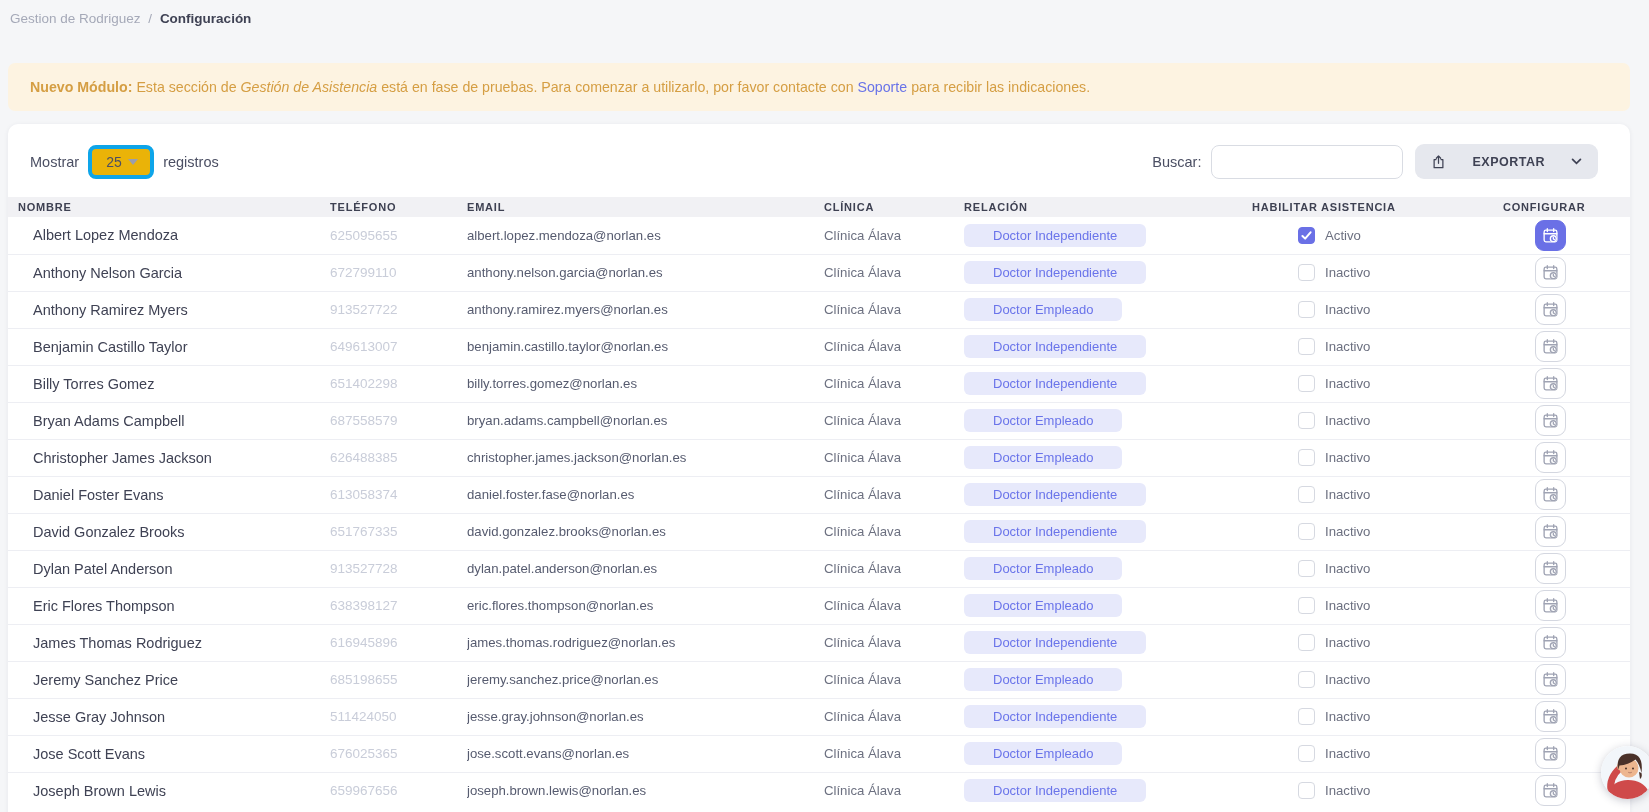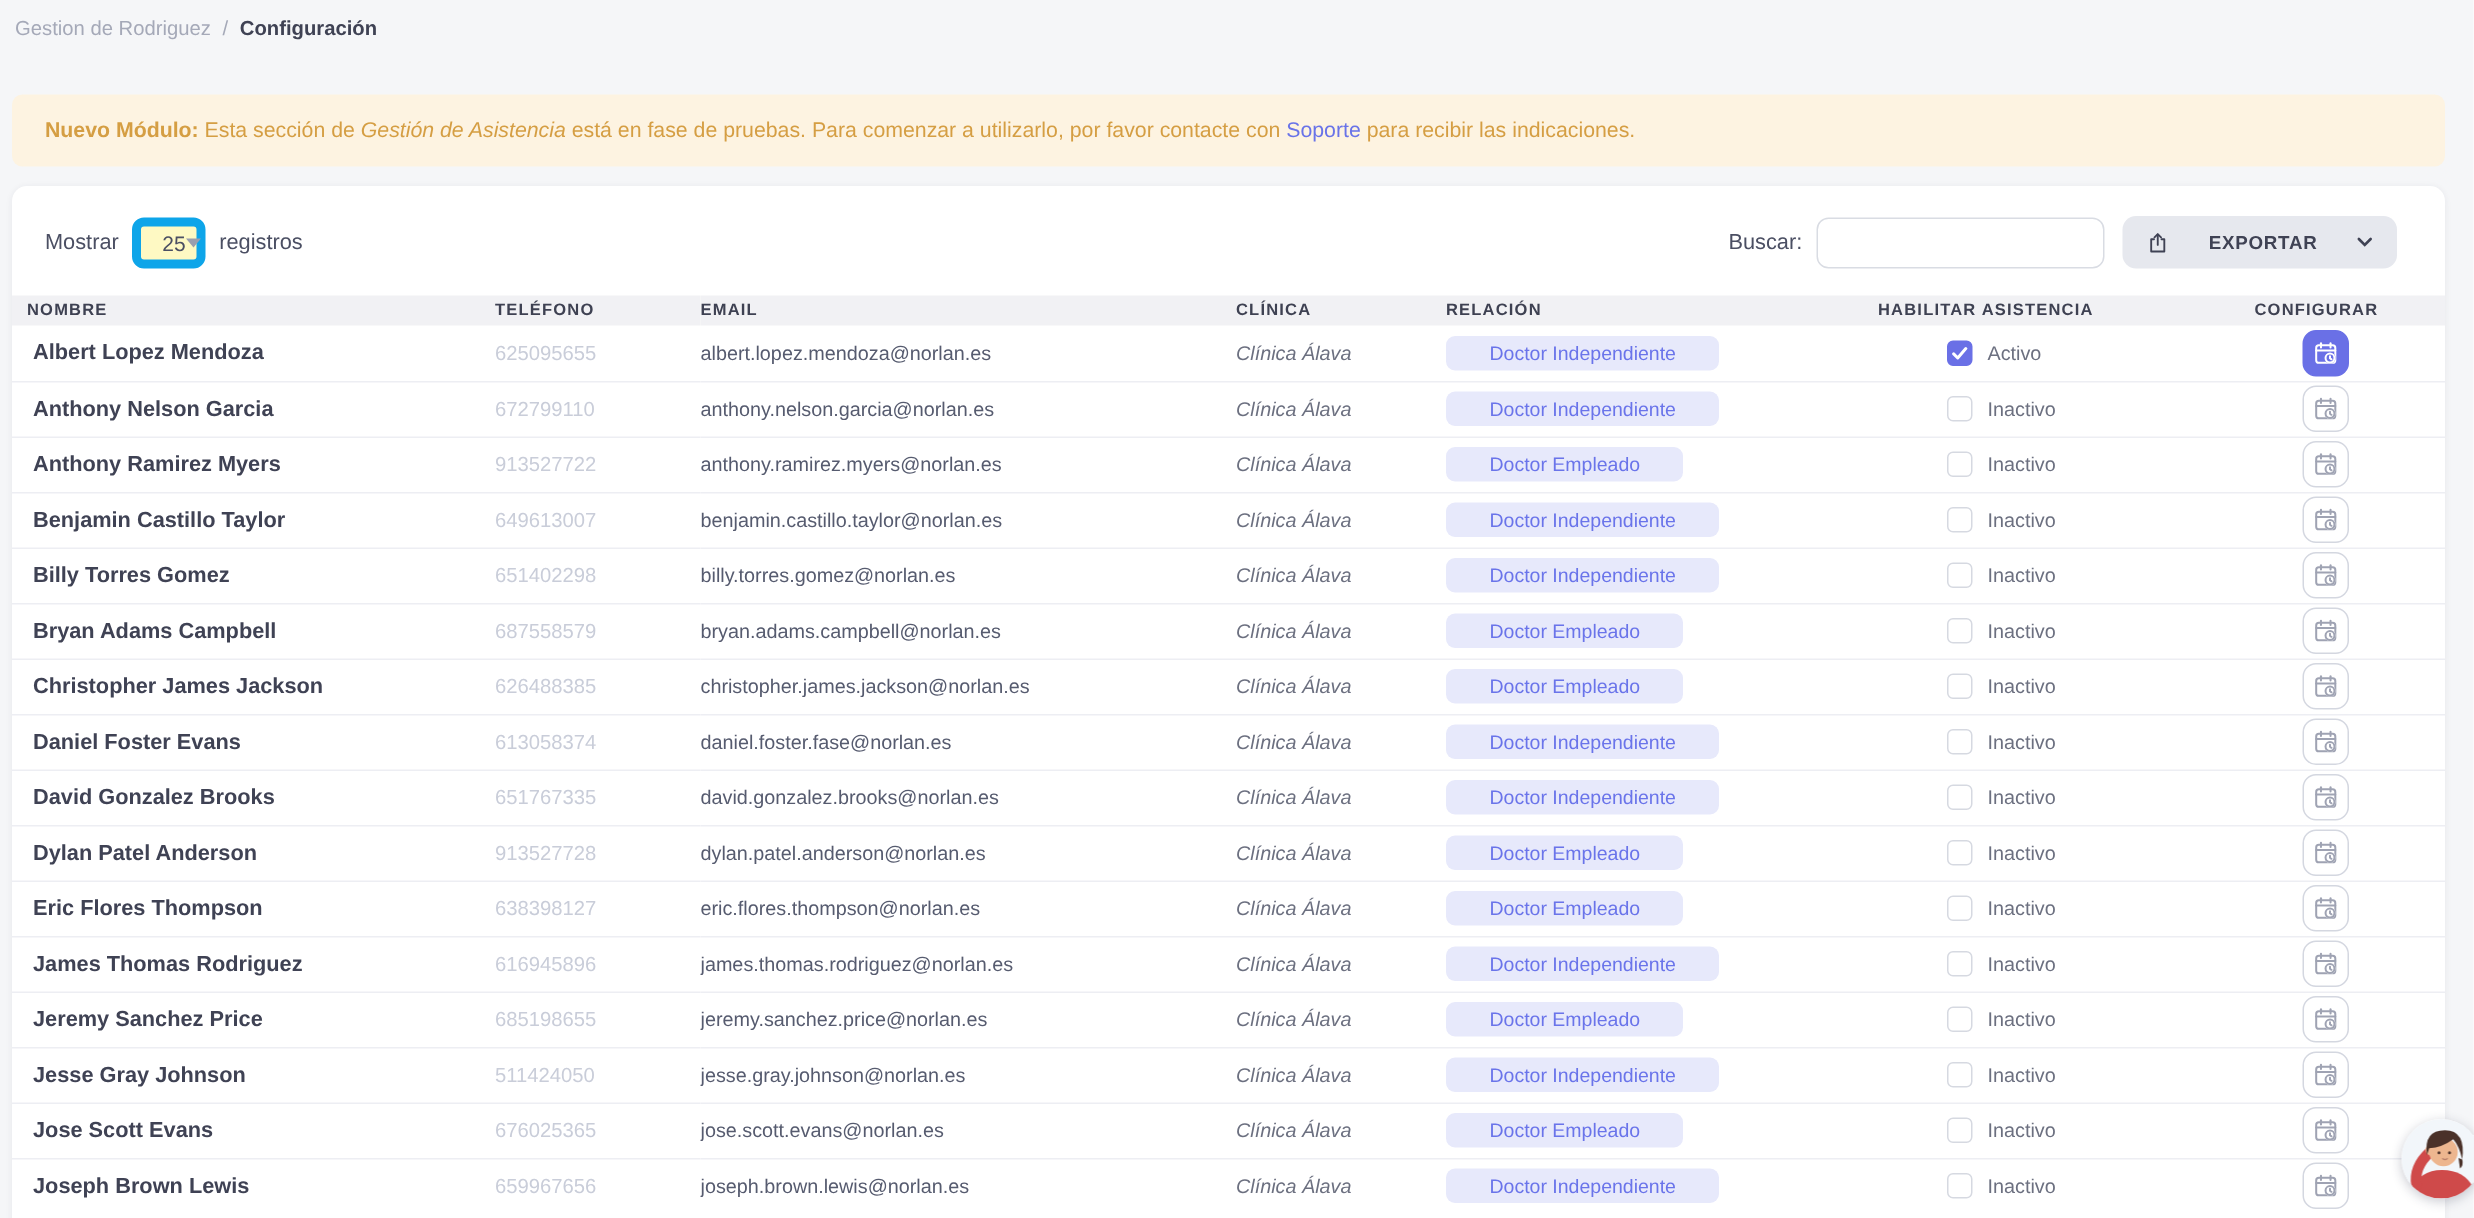"25" .select { background: #fef9c3 -> #eab308; border: 6px solid #0ea5e9 -> 4px solid #0ea5e9; width: 49px -> 66px }
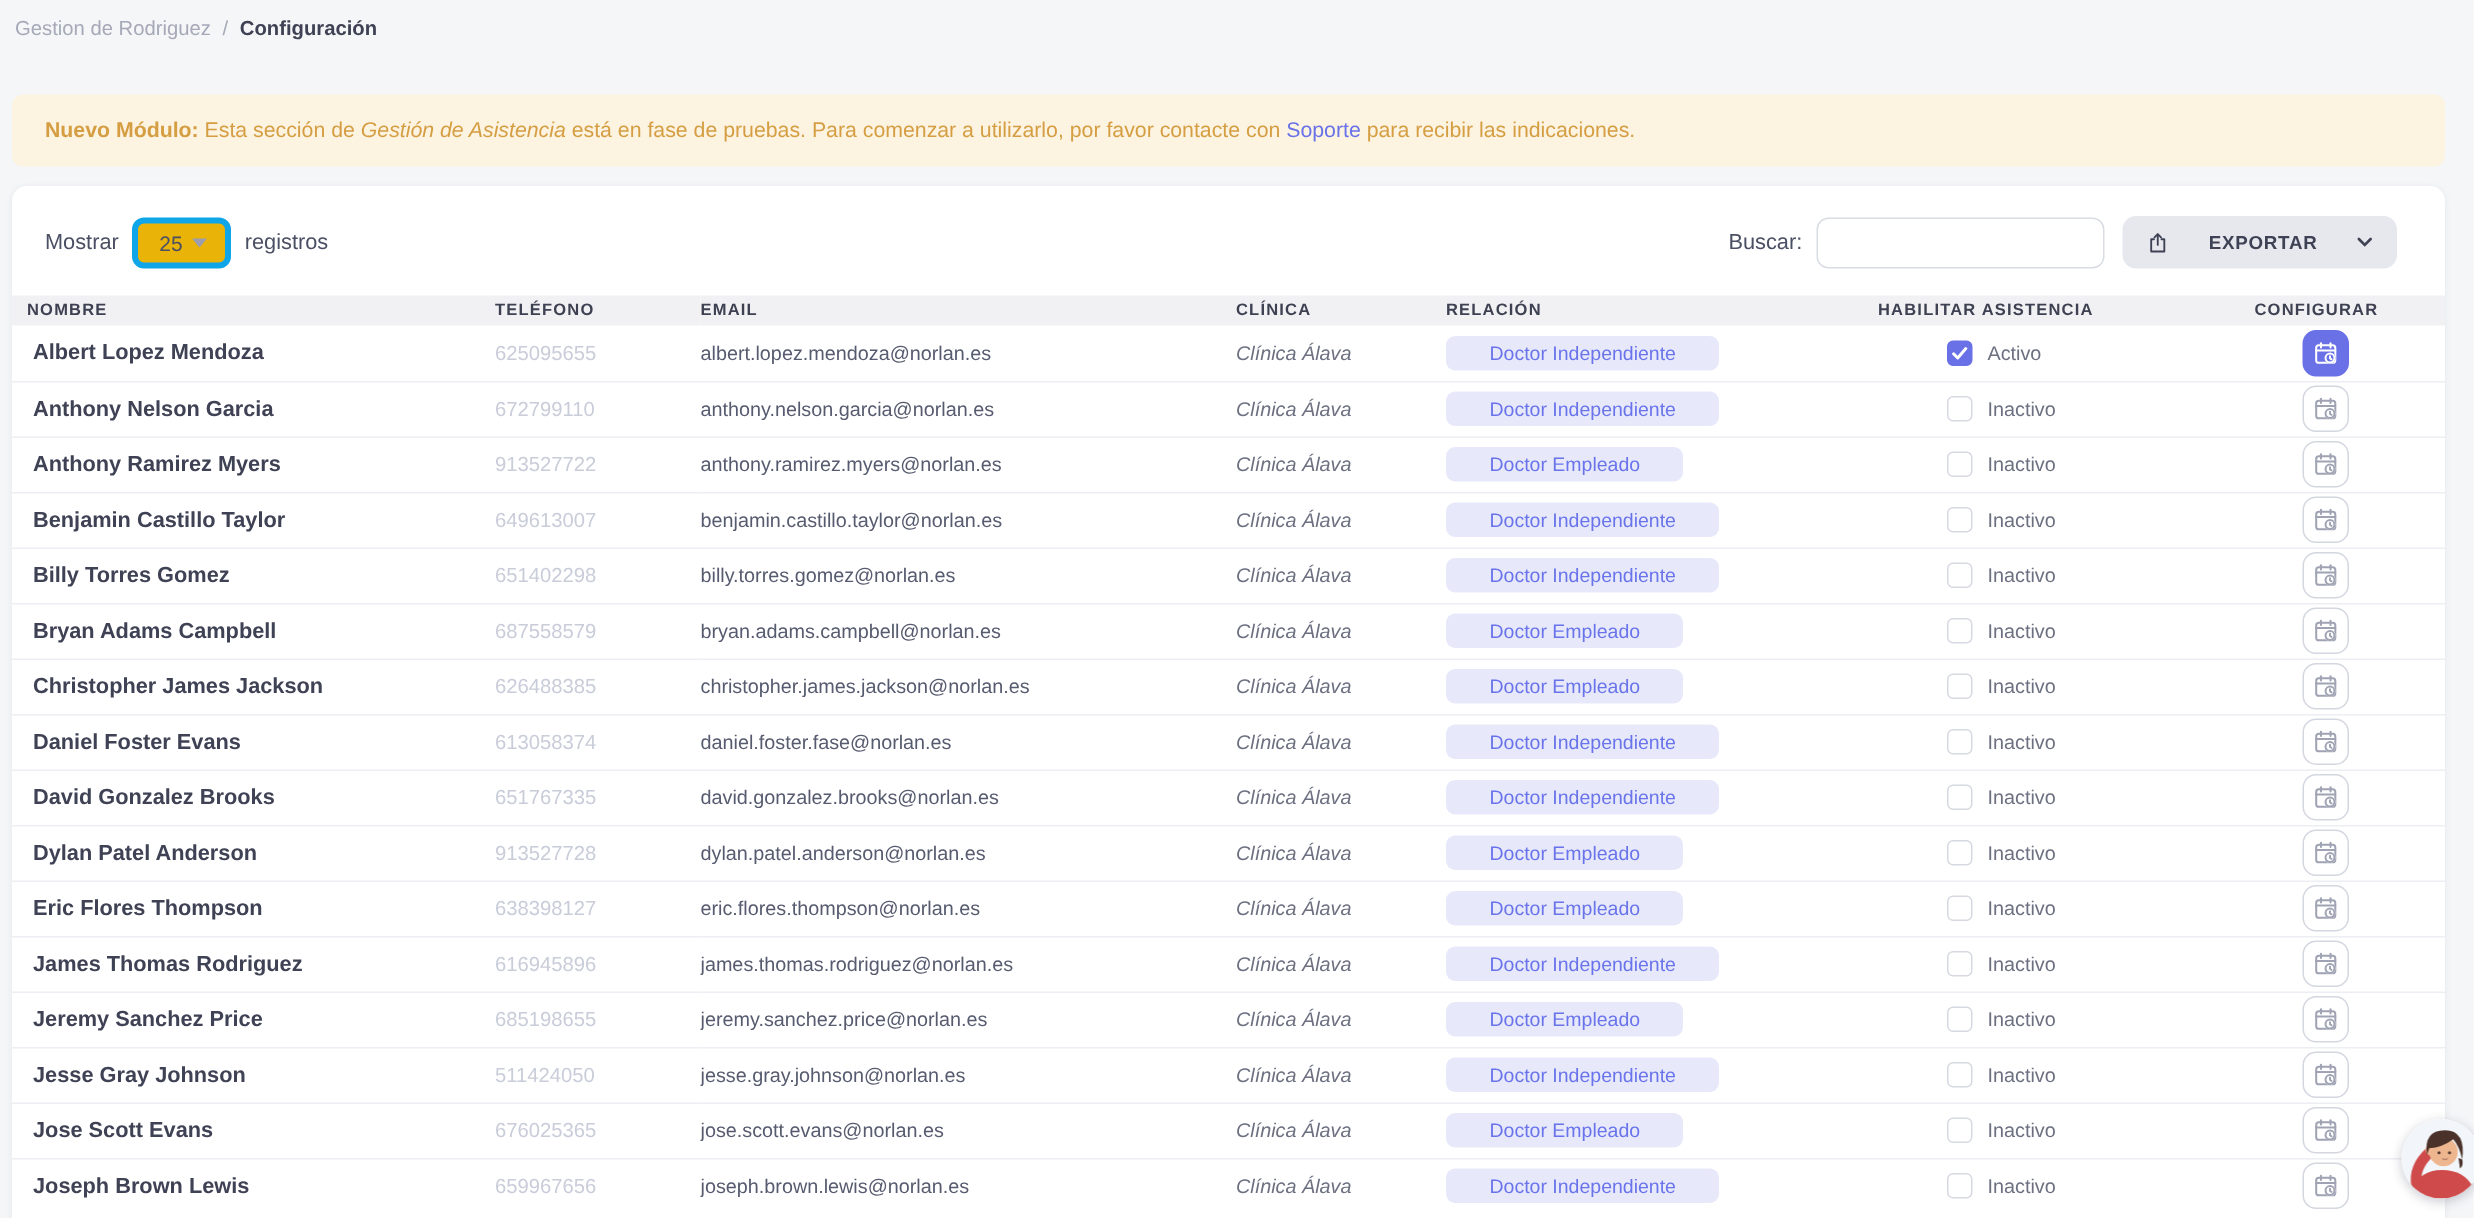"Albert Lopez Mendoza" td.c-name { font-weight: bold -> none; padding-left: 14px -> 25px }
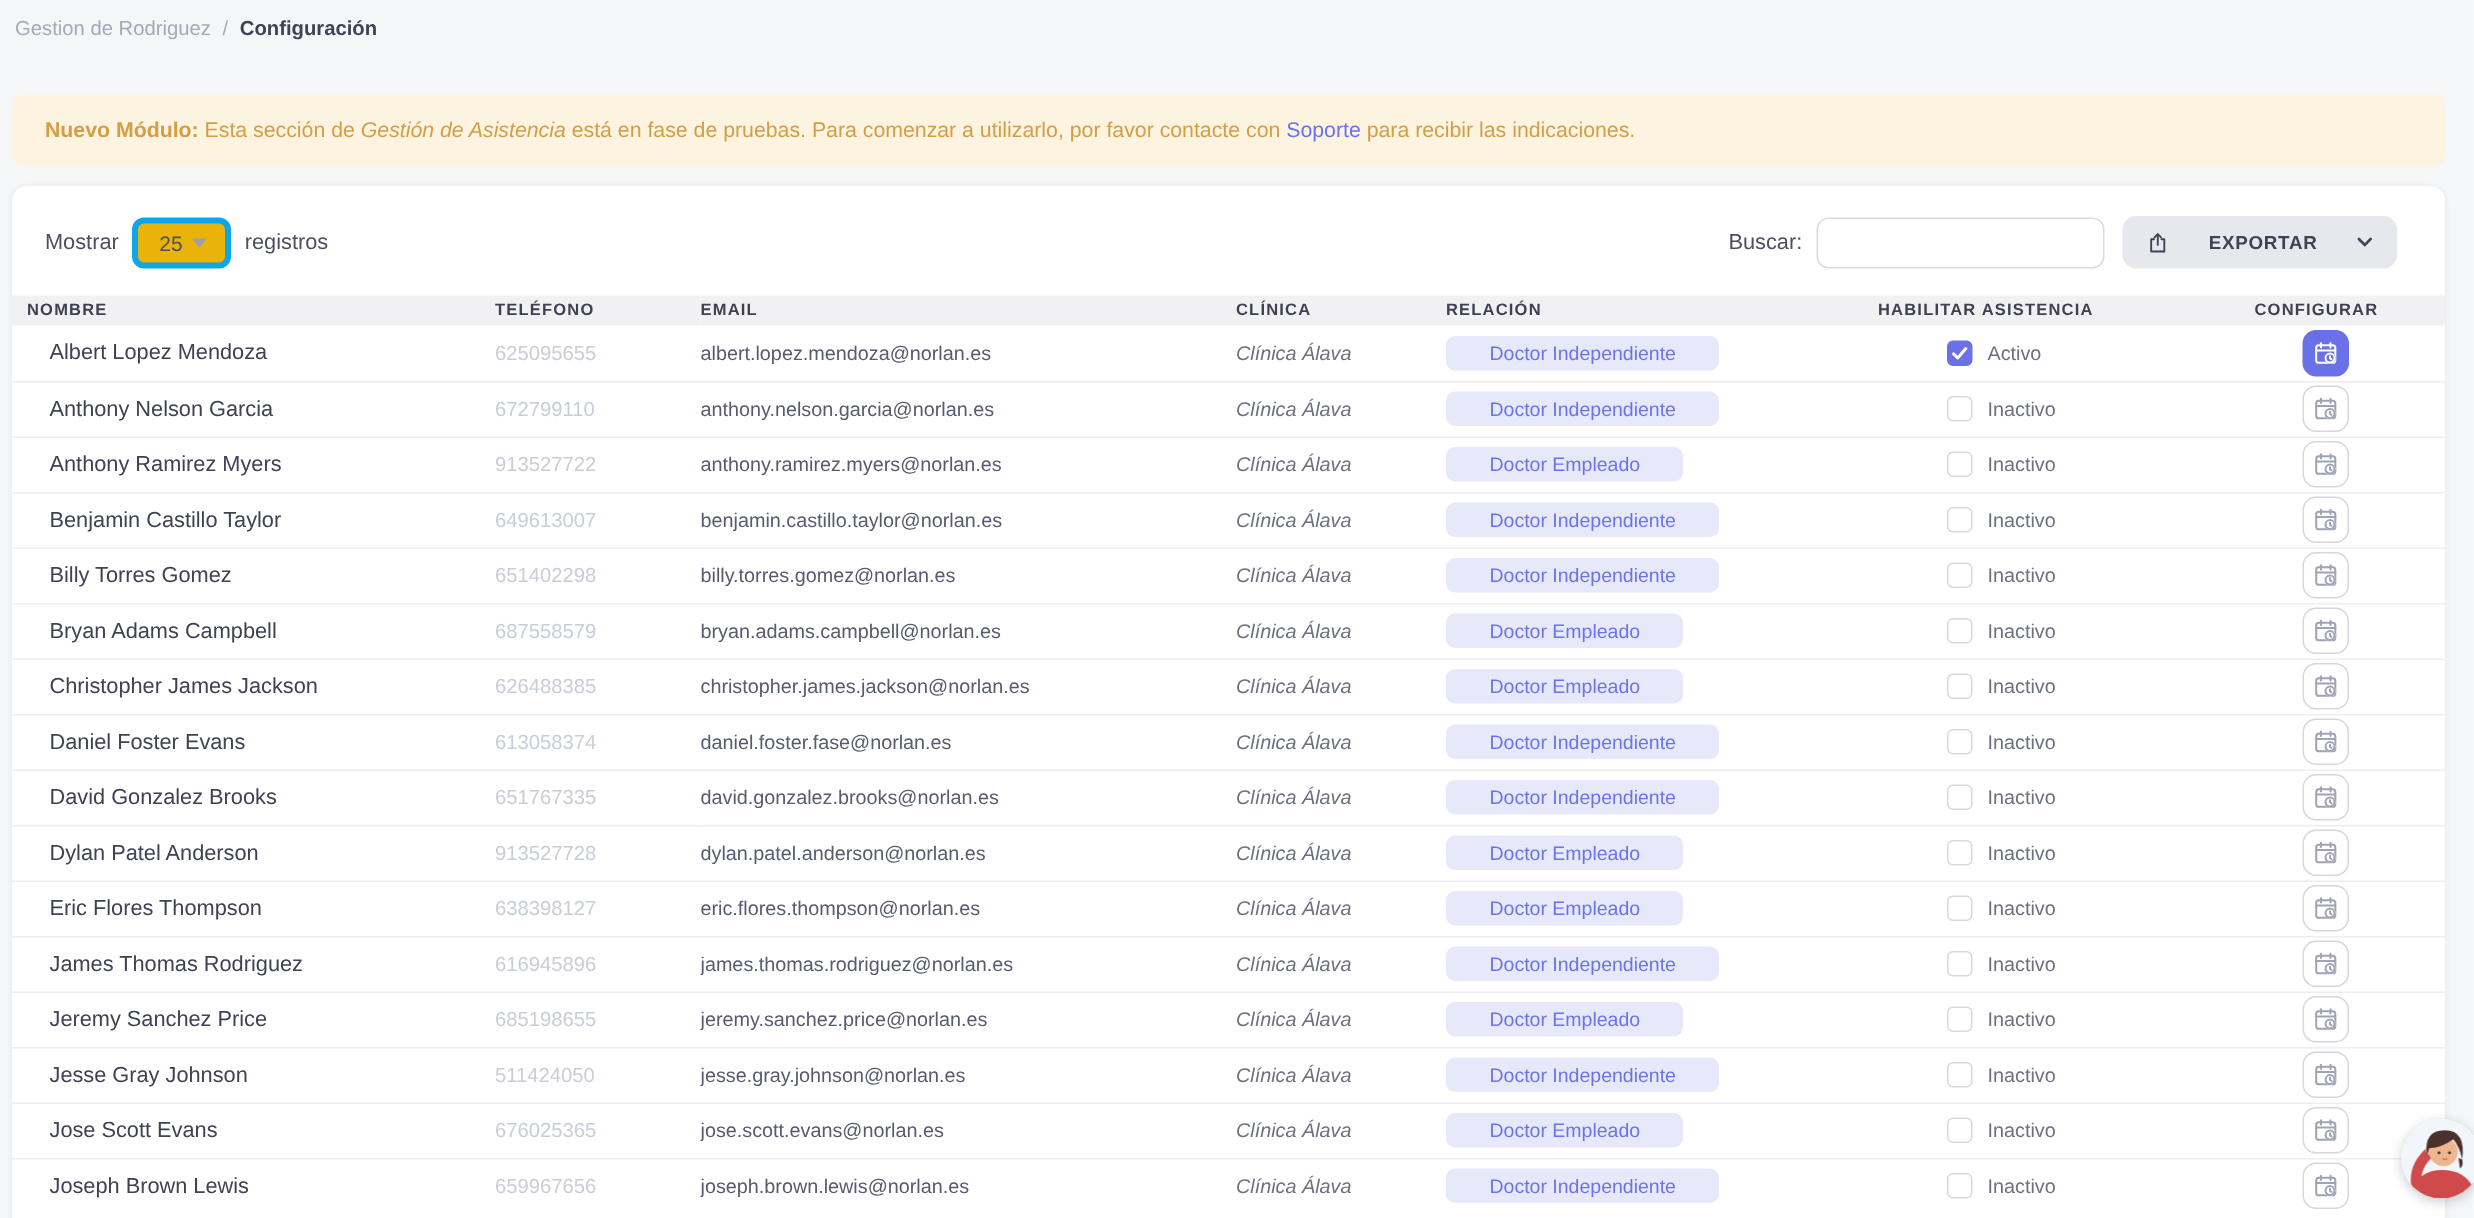"Clínica Álava" td.c-clinic { font-style: italic -> none }
